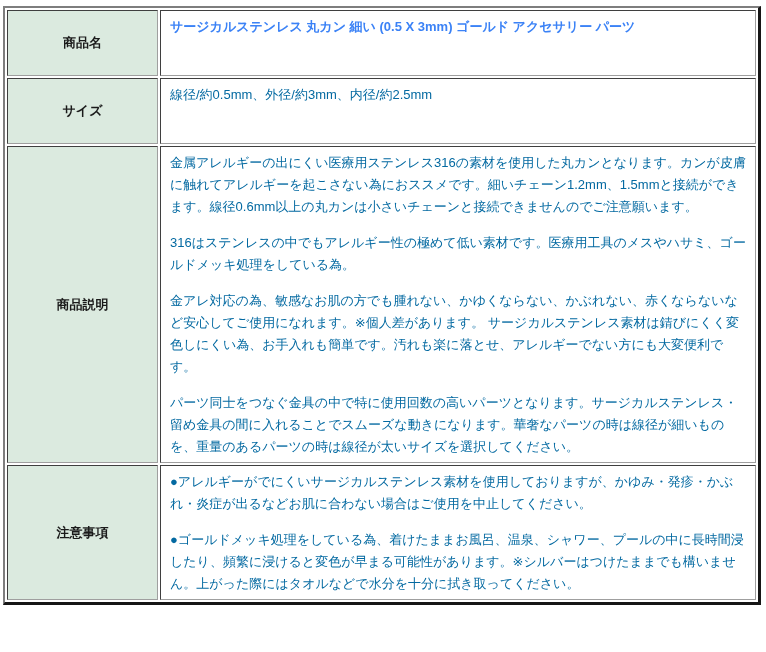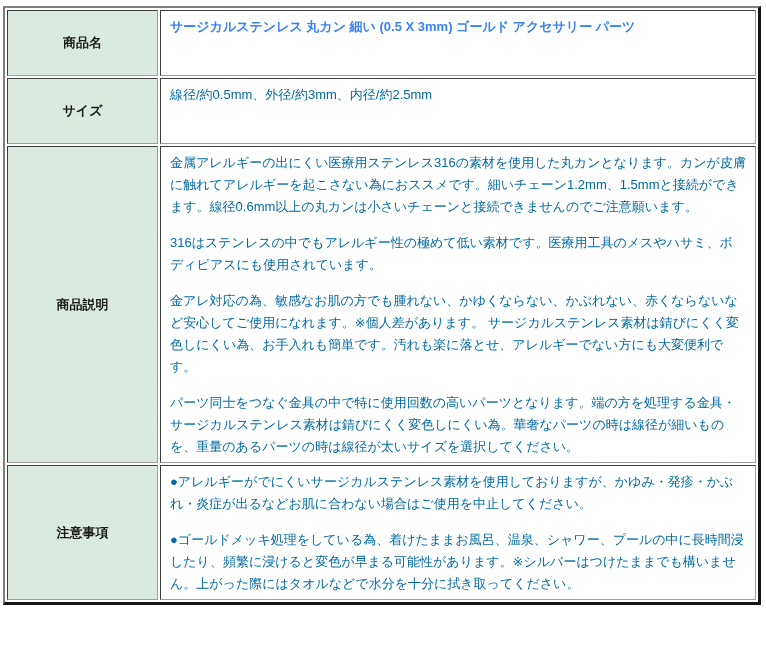"316はステンレスの中でもアレルギー性の極めて低い素材です。医療用工具のメスやハ" p { text: ボディピアスにも使用されています -> ゴールドメッキ処理をしている為 }
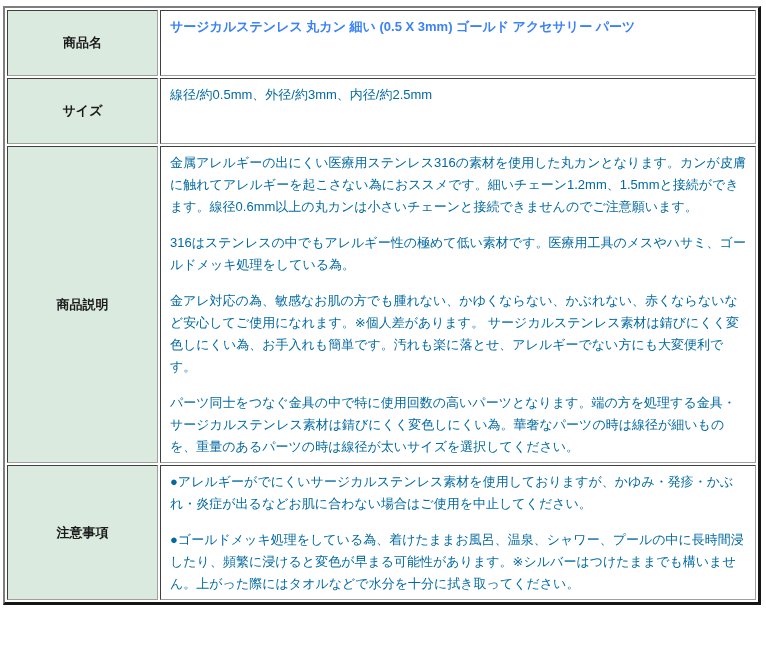"パーツ同士をつなぐ金具の中で特に使用回数の高いパーツとなります。端の方を処理する" p { text: 端の方を処理する金具・サージカルステンレス素材は錆びにくく変色しにくい為 -> サージカルステンレス・留め金具の間に入れることでスムーズな動きになります }
